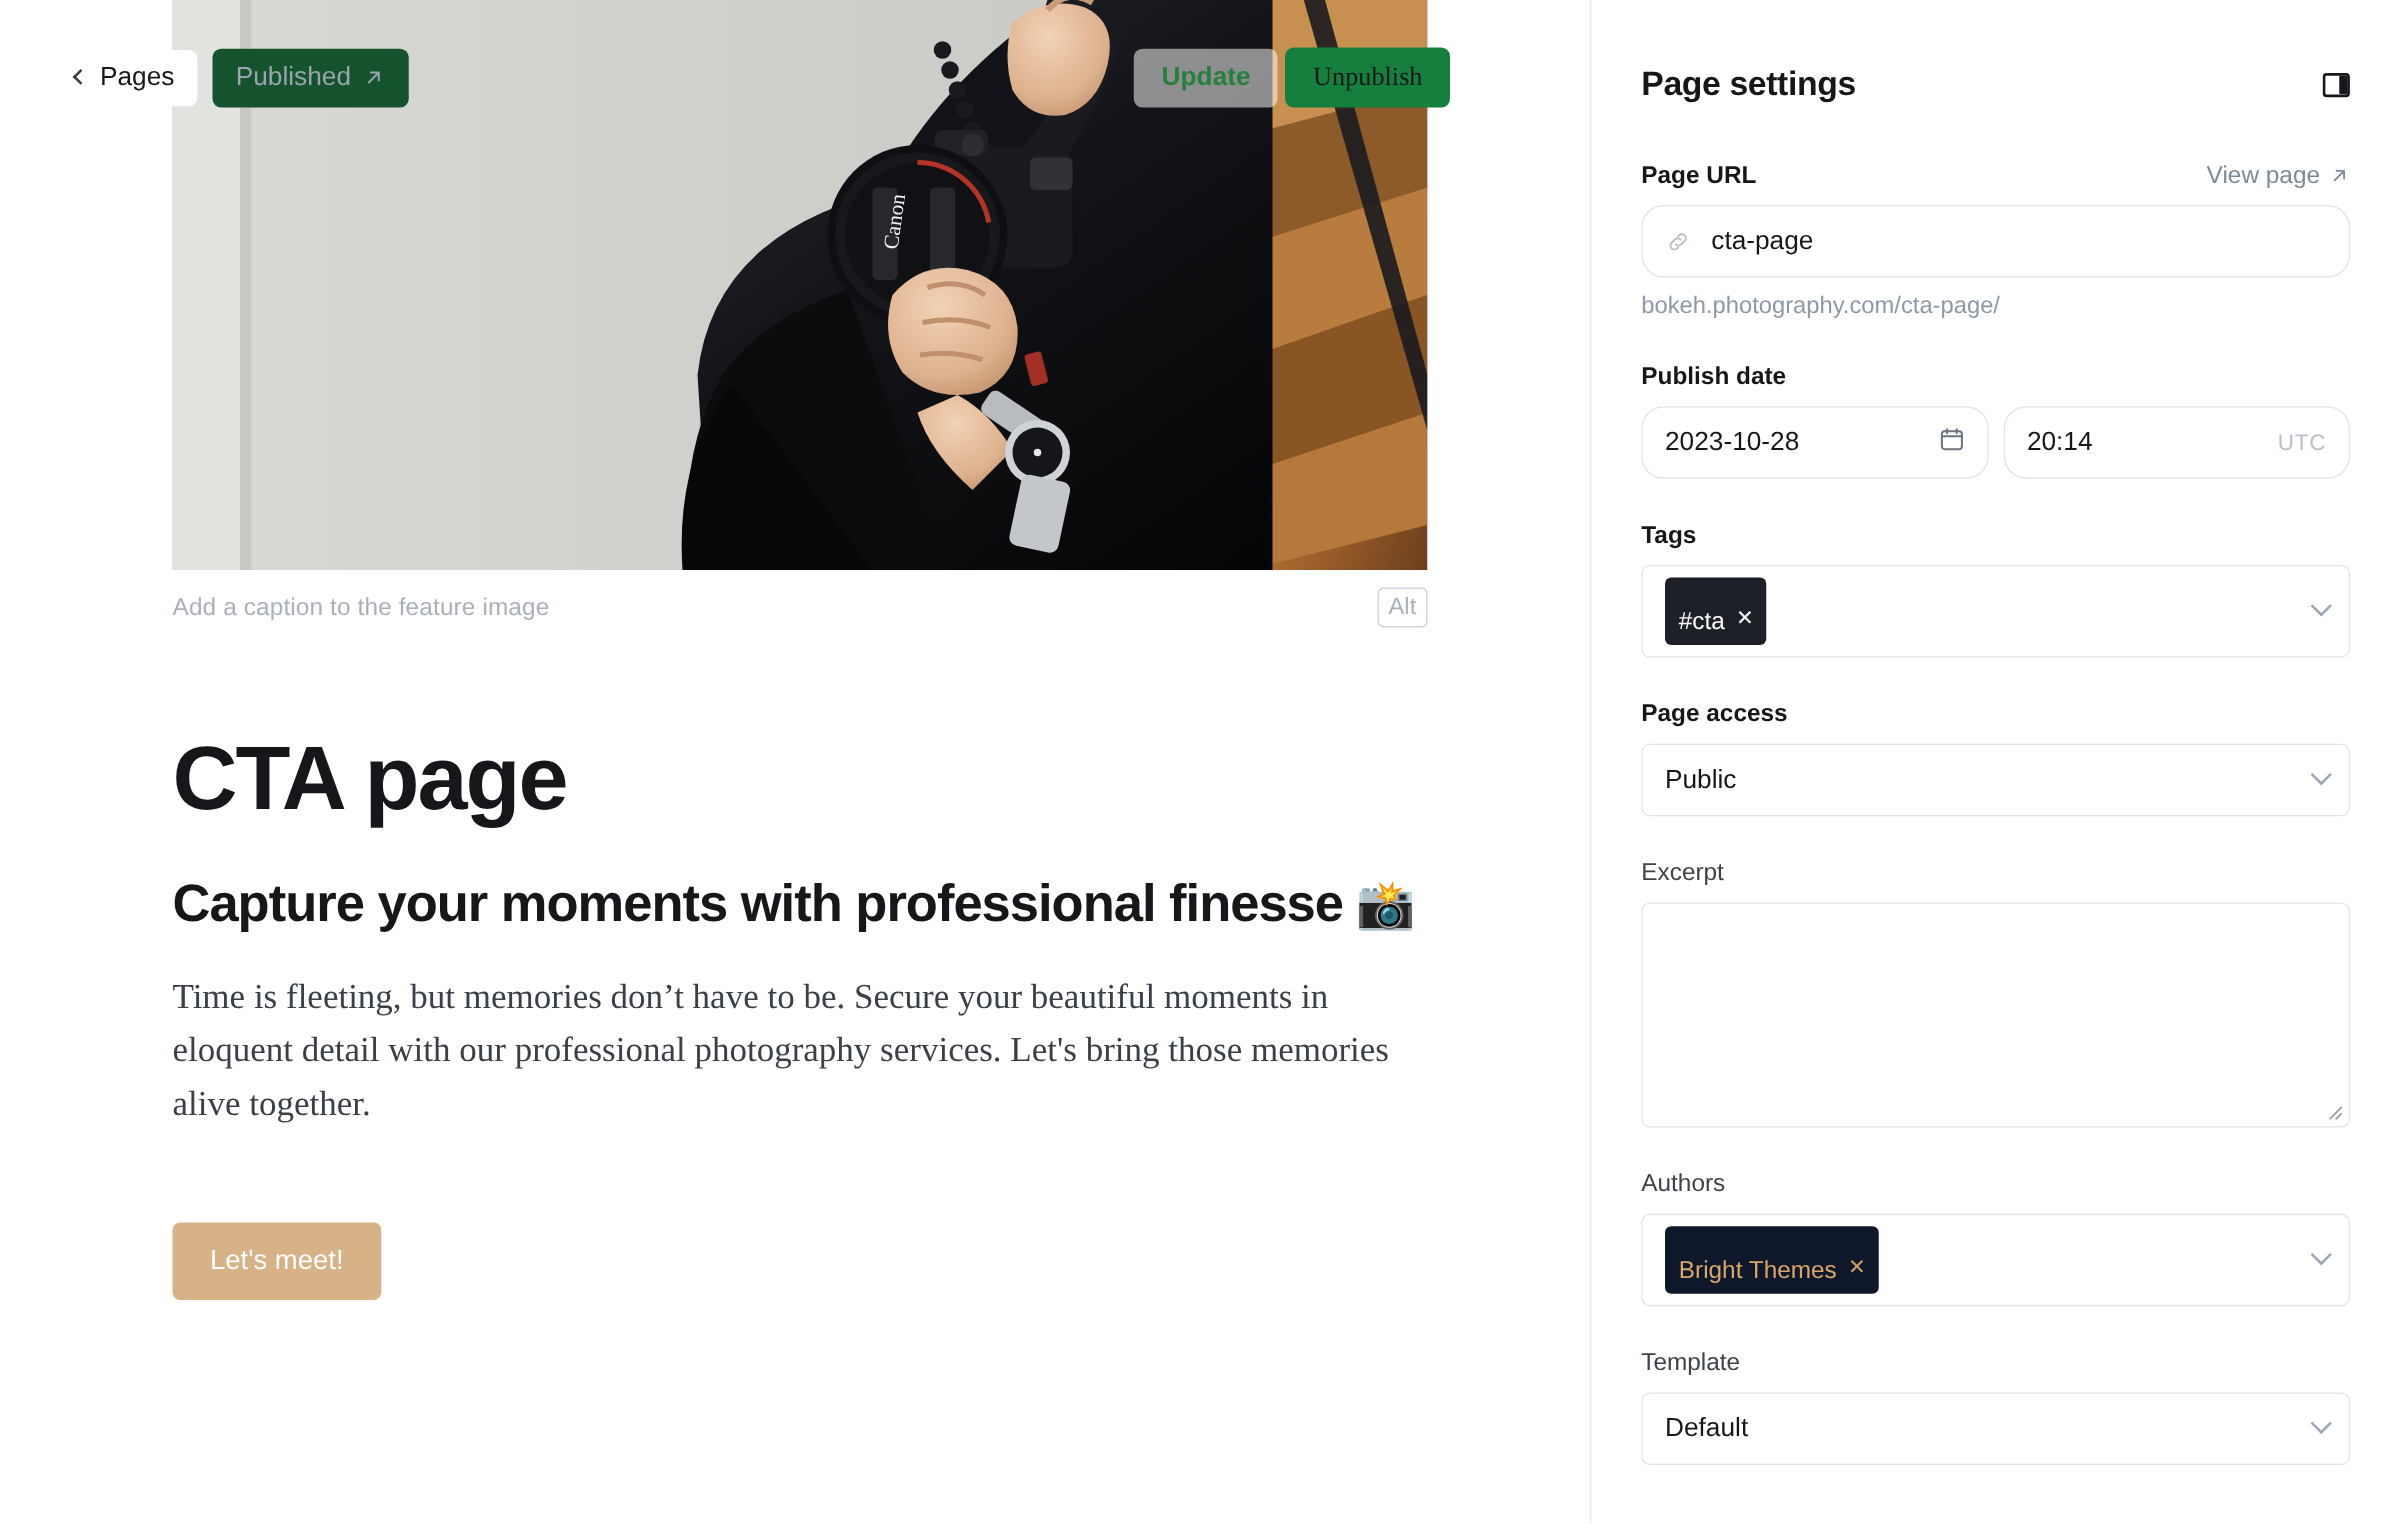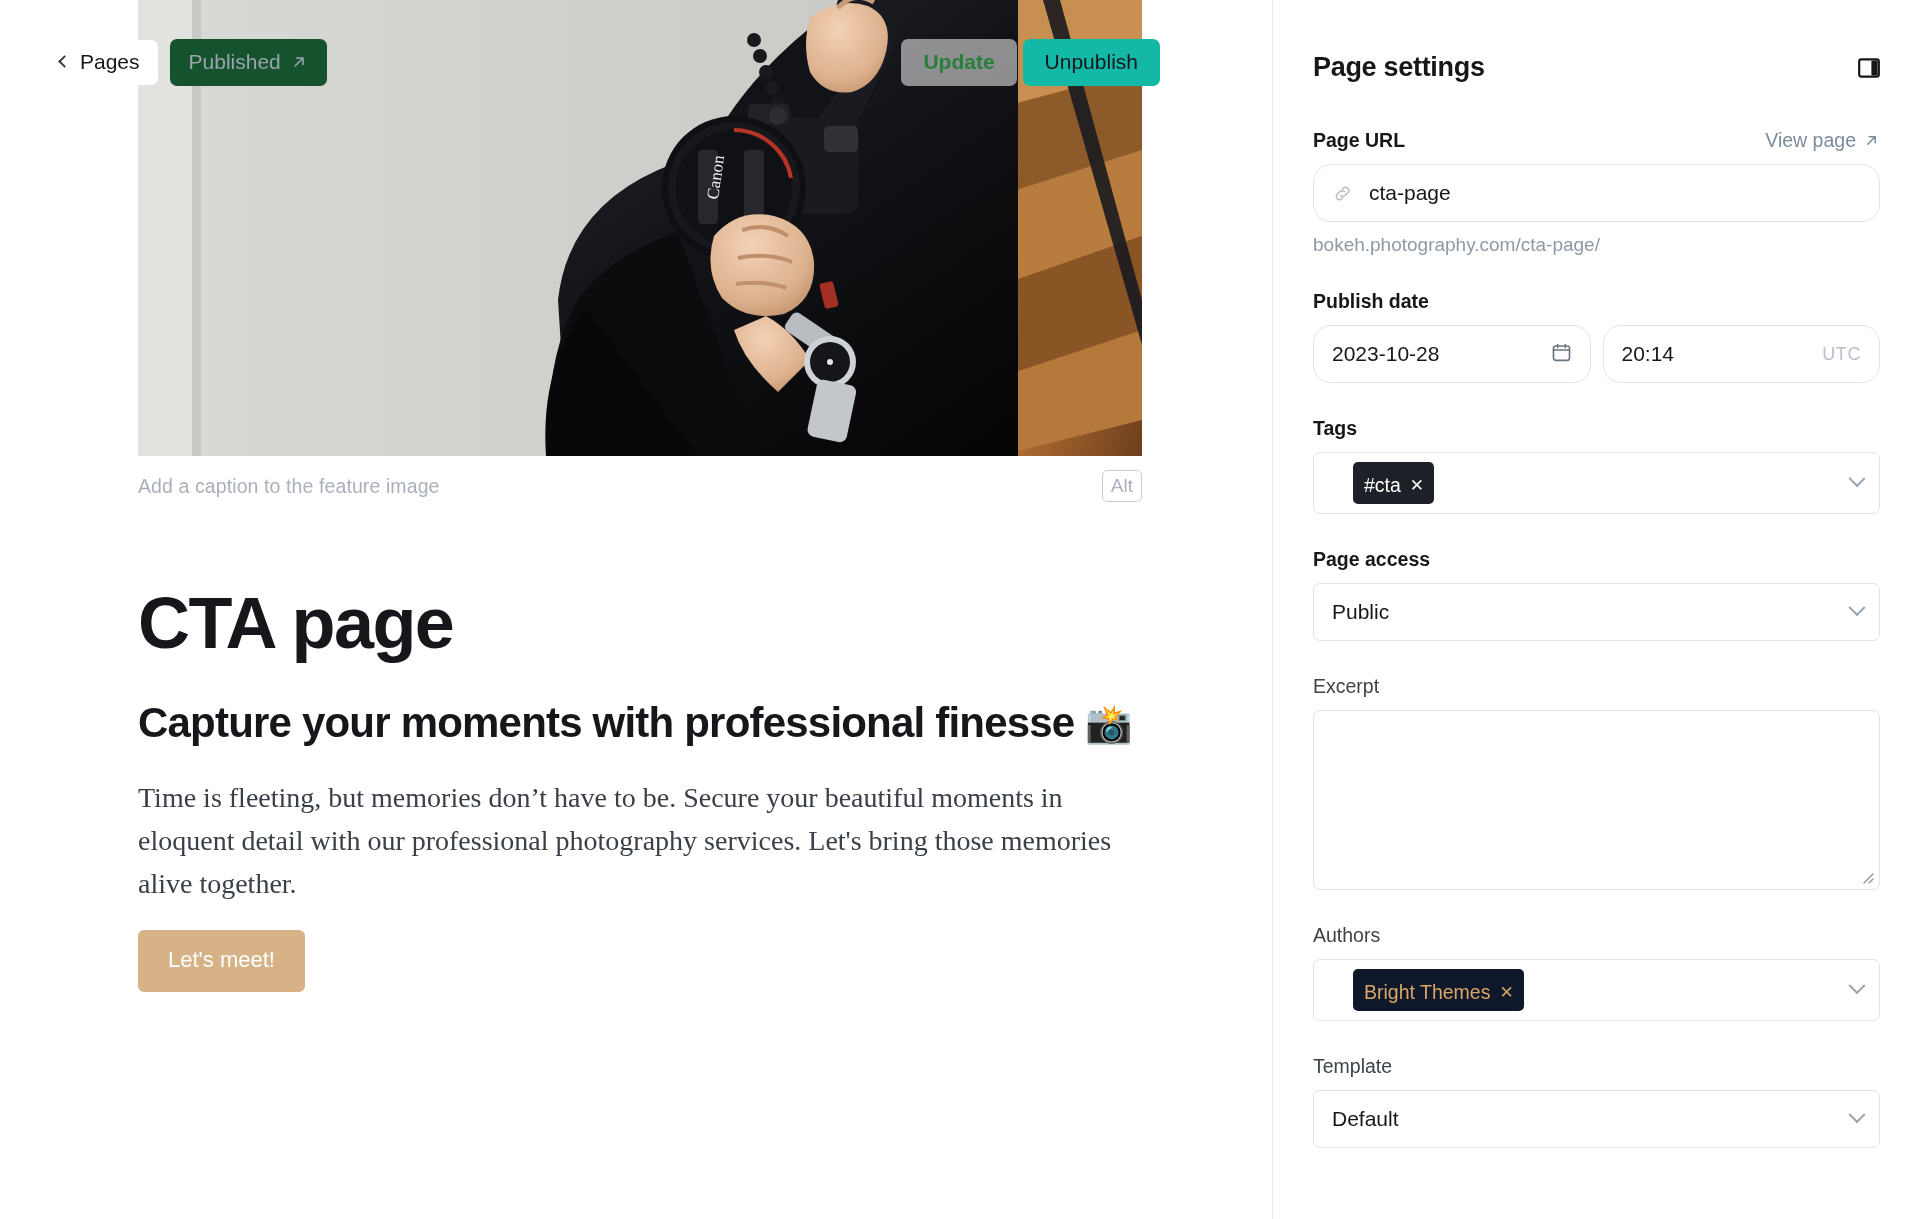"Unpublish" .unpublish-btn { background: #14b8a6 -> #15803d; font-family: Liberation Sans, sans-serif -> Liberation Serif, serif }
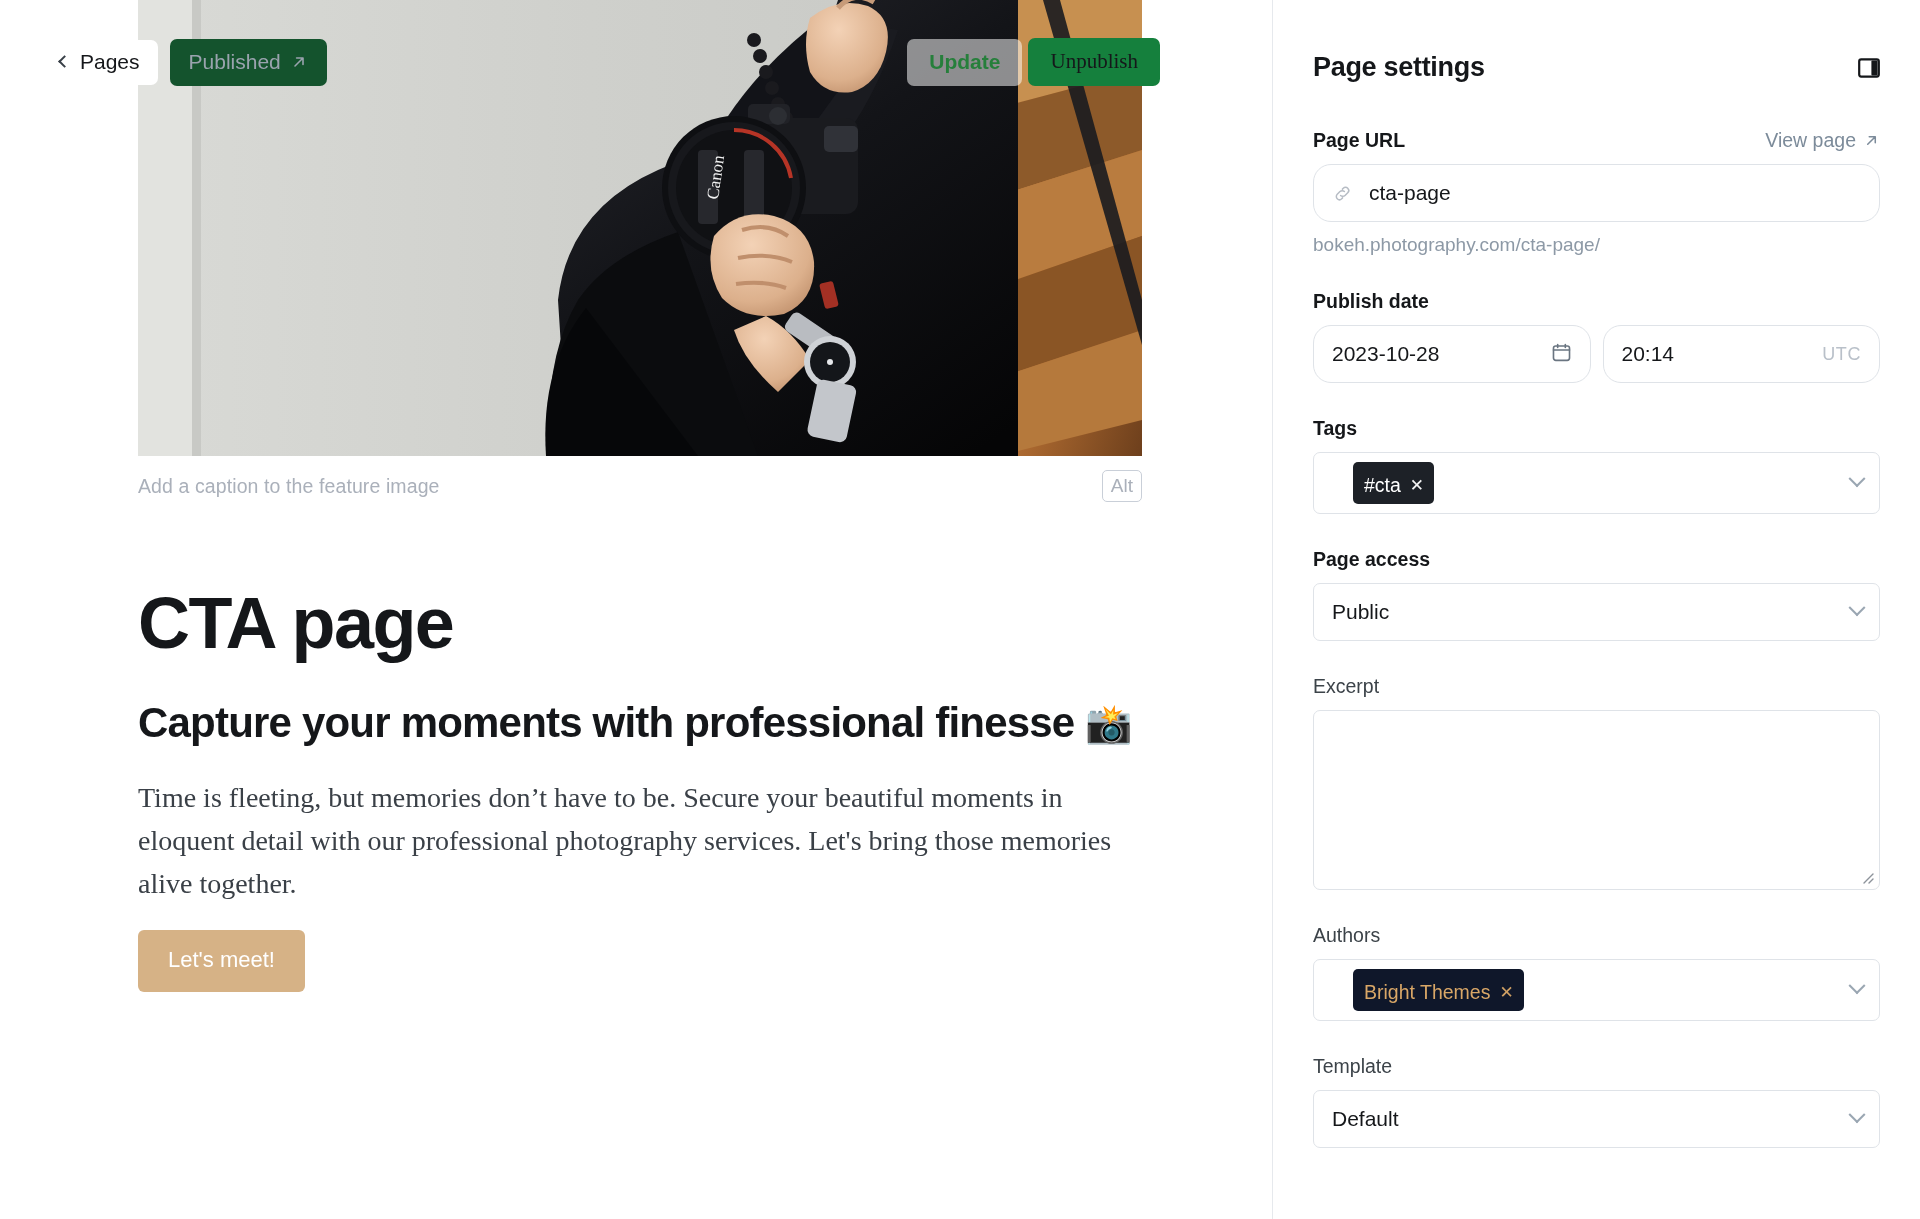"#cta" .token { align-items: center -> none; margin-left: 21px -> none; padding: 12px 10px 7px 11px -> 24px 10px 7px 11px }
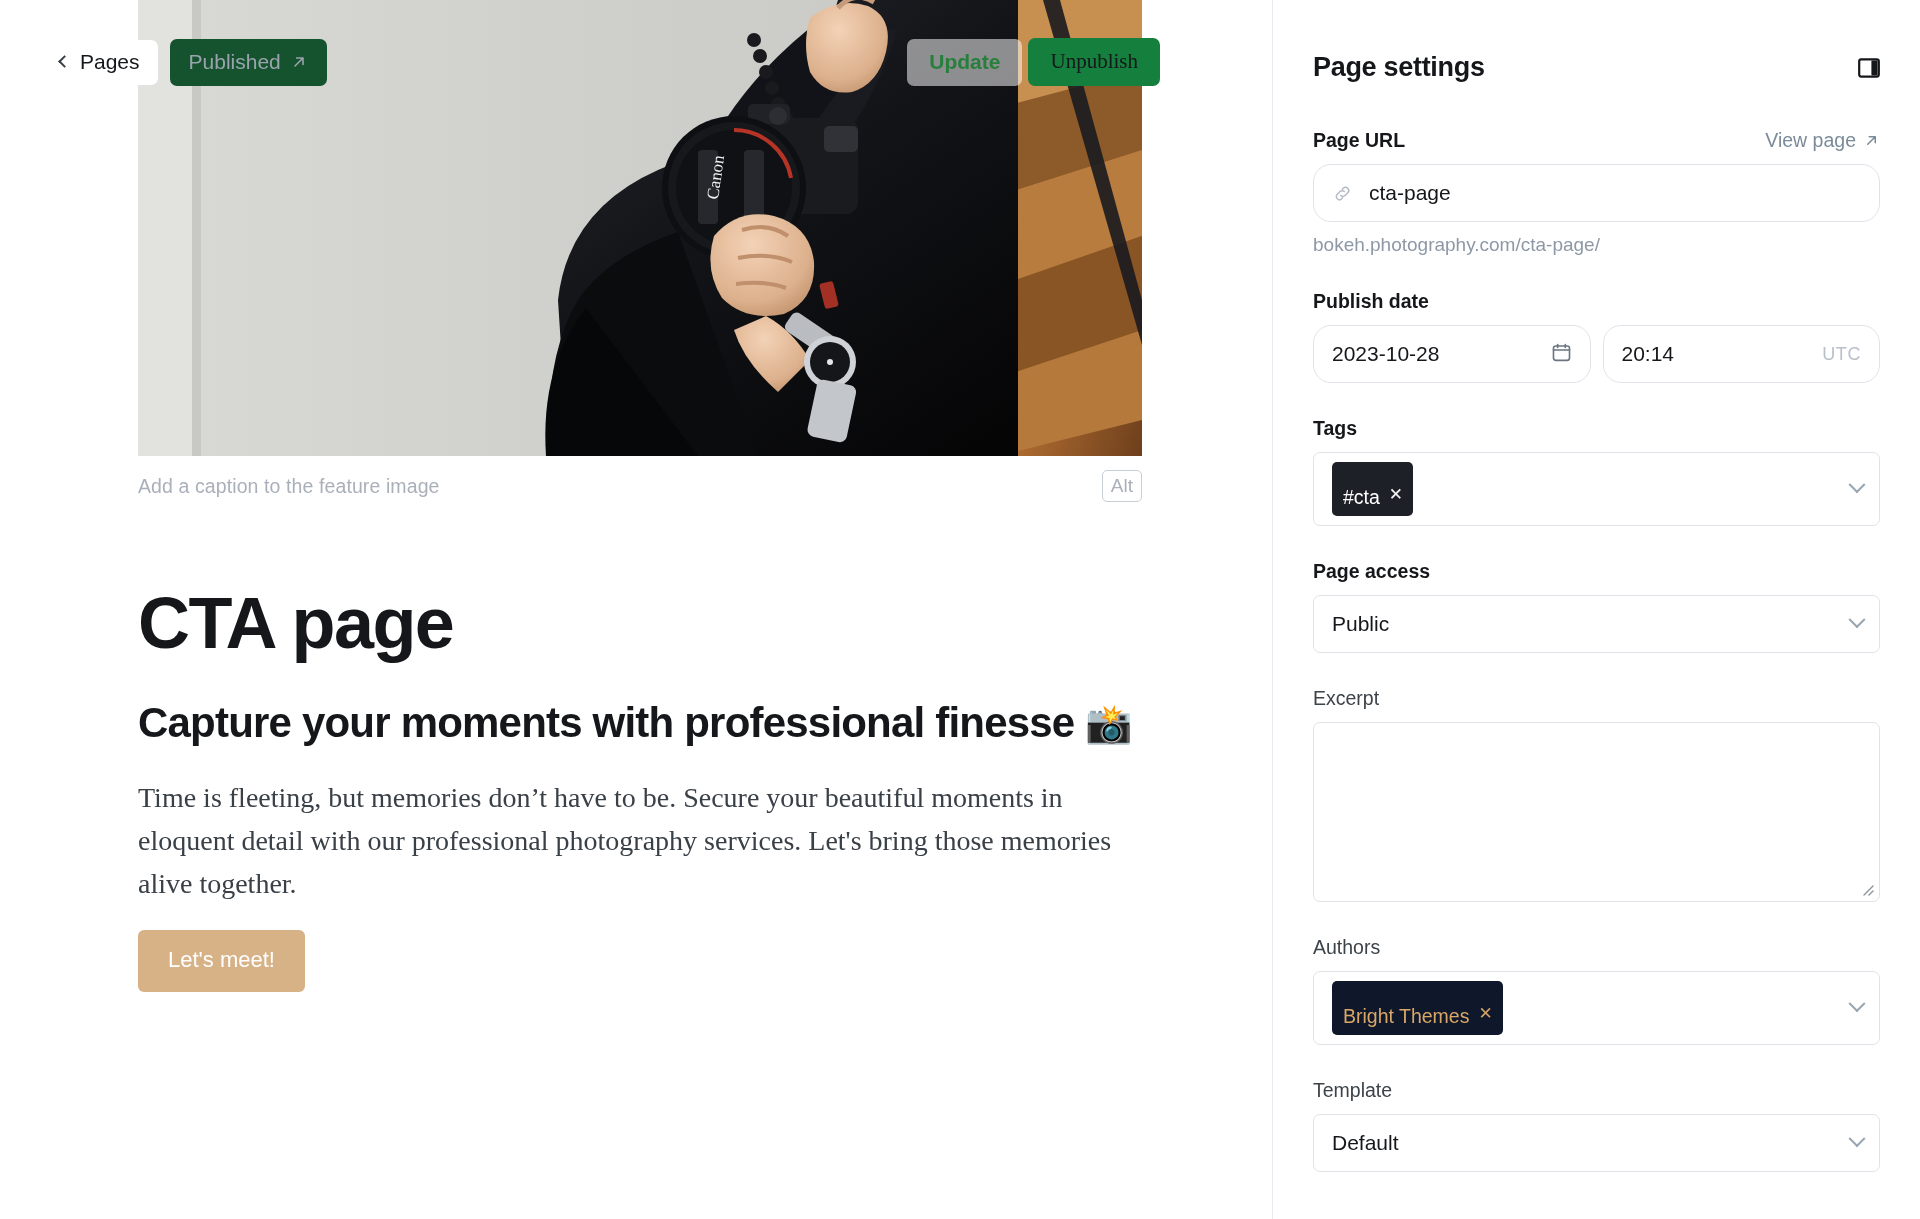"Let's meet!" .cta-btn { margin-top: 24px -> 72px }
